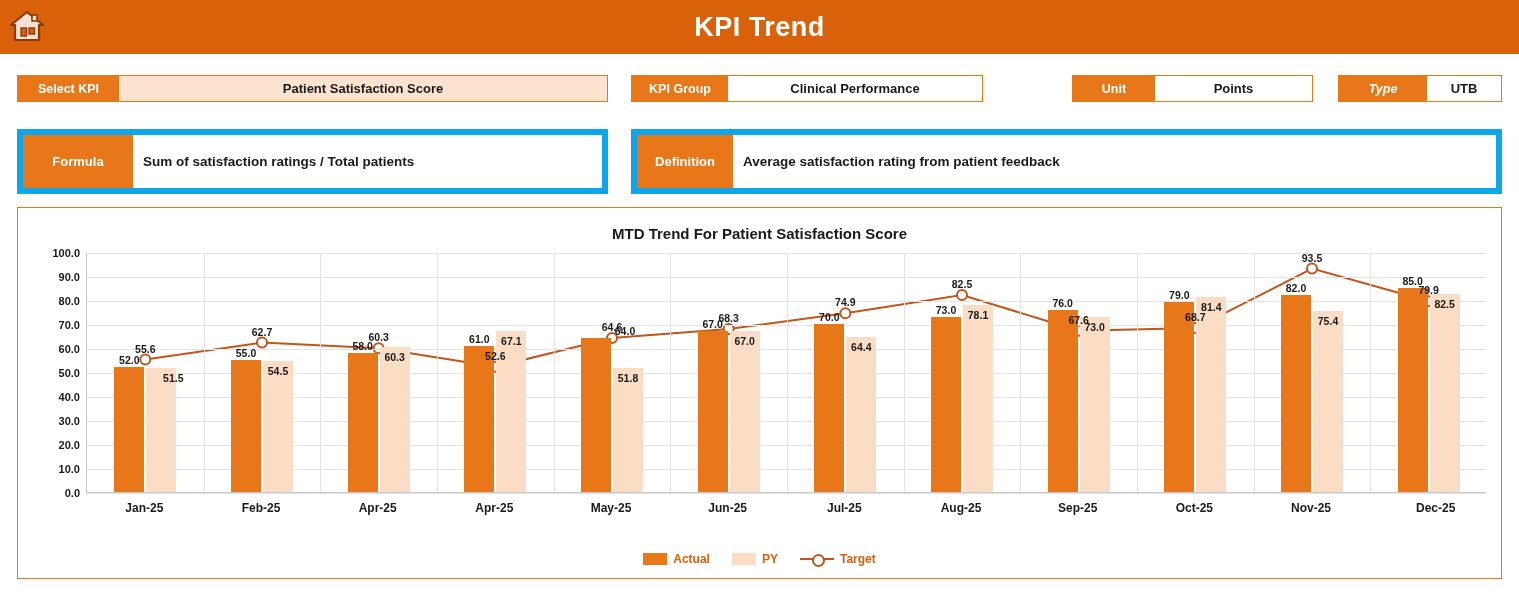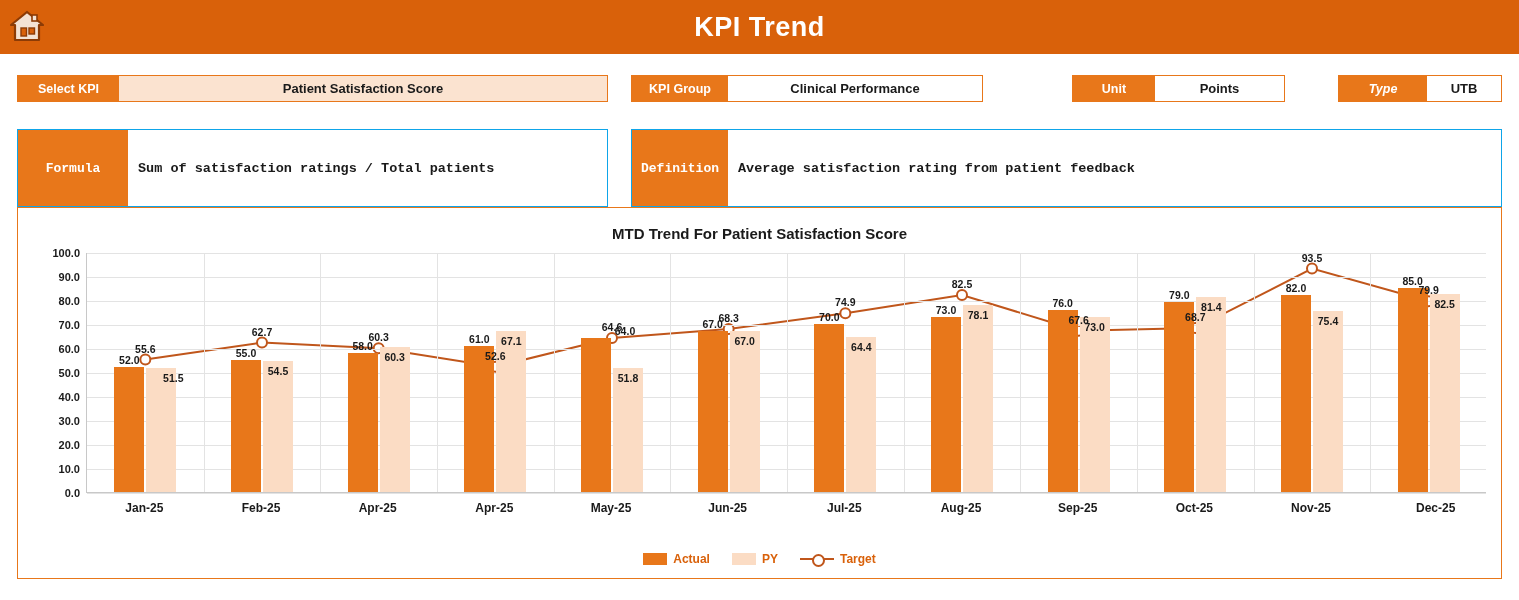"Unit" #f-unit { width: 213px -> 241px }
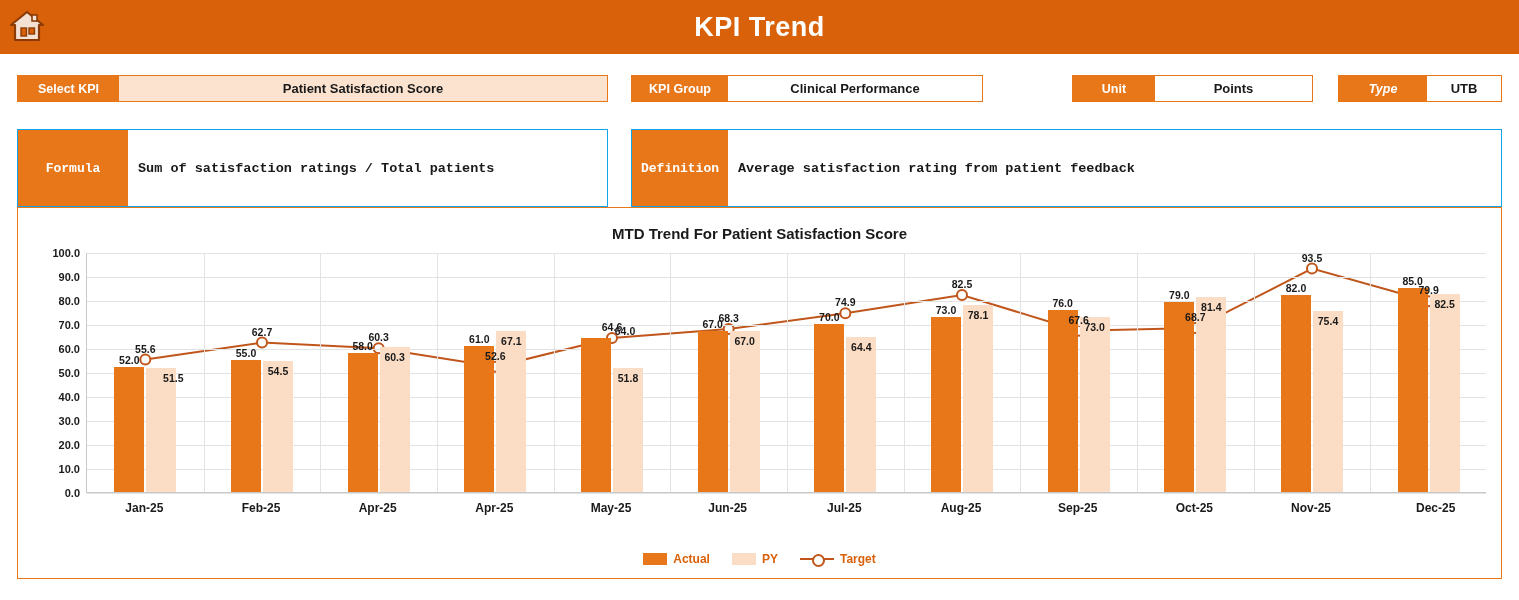"Formula" .block { border: 1px solid #0ea5e9 -> 6px solid #0ea5e9; font-family: Liberation Mono, monospace -> none; height: 78px -> 65px }
